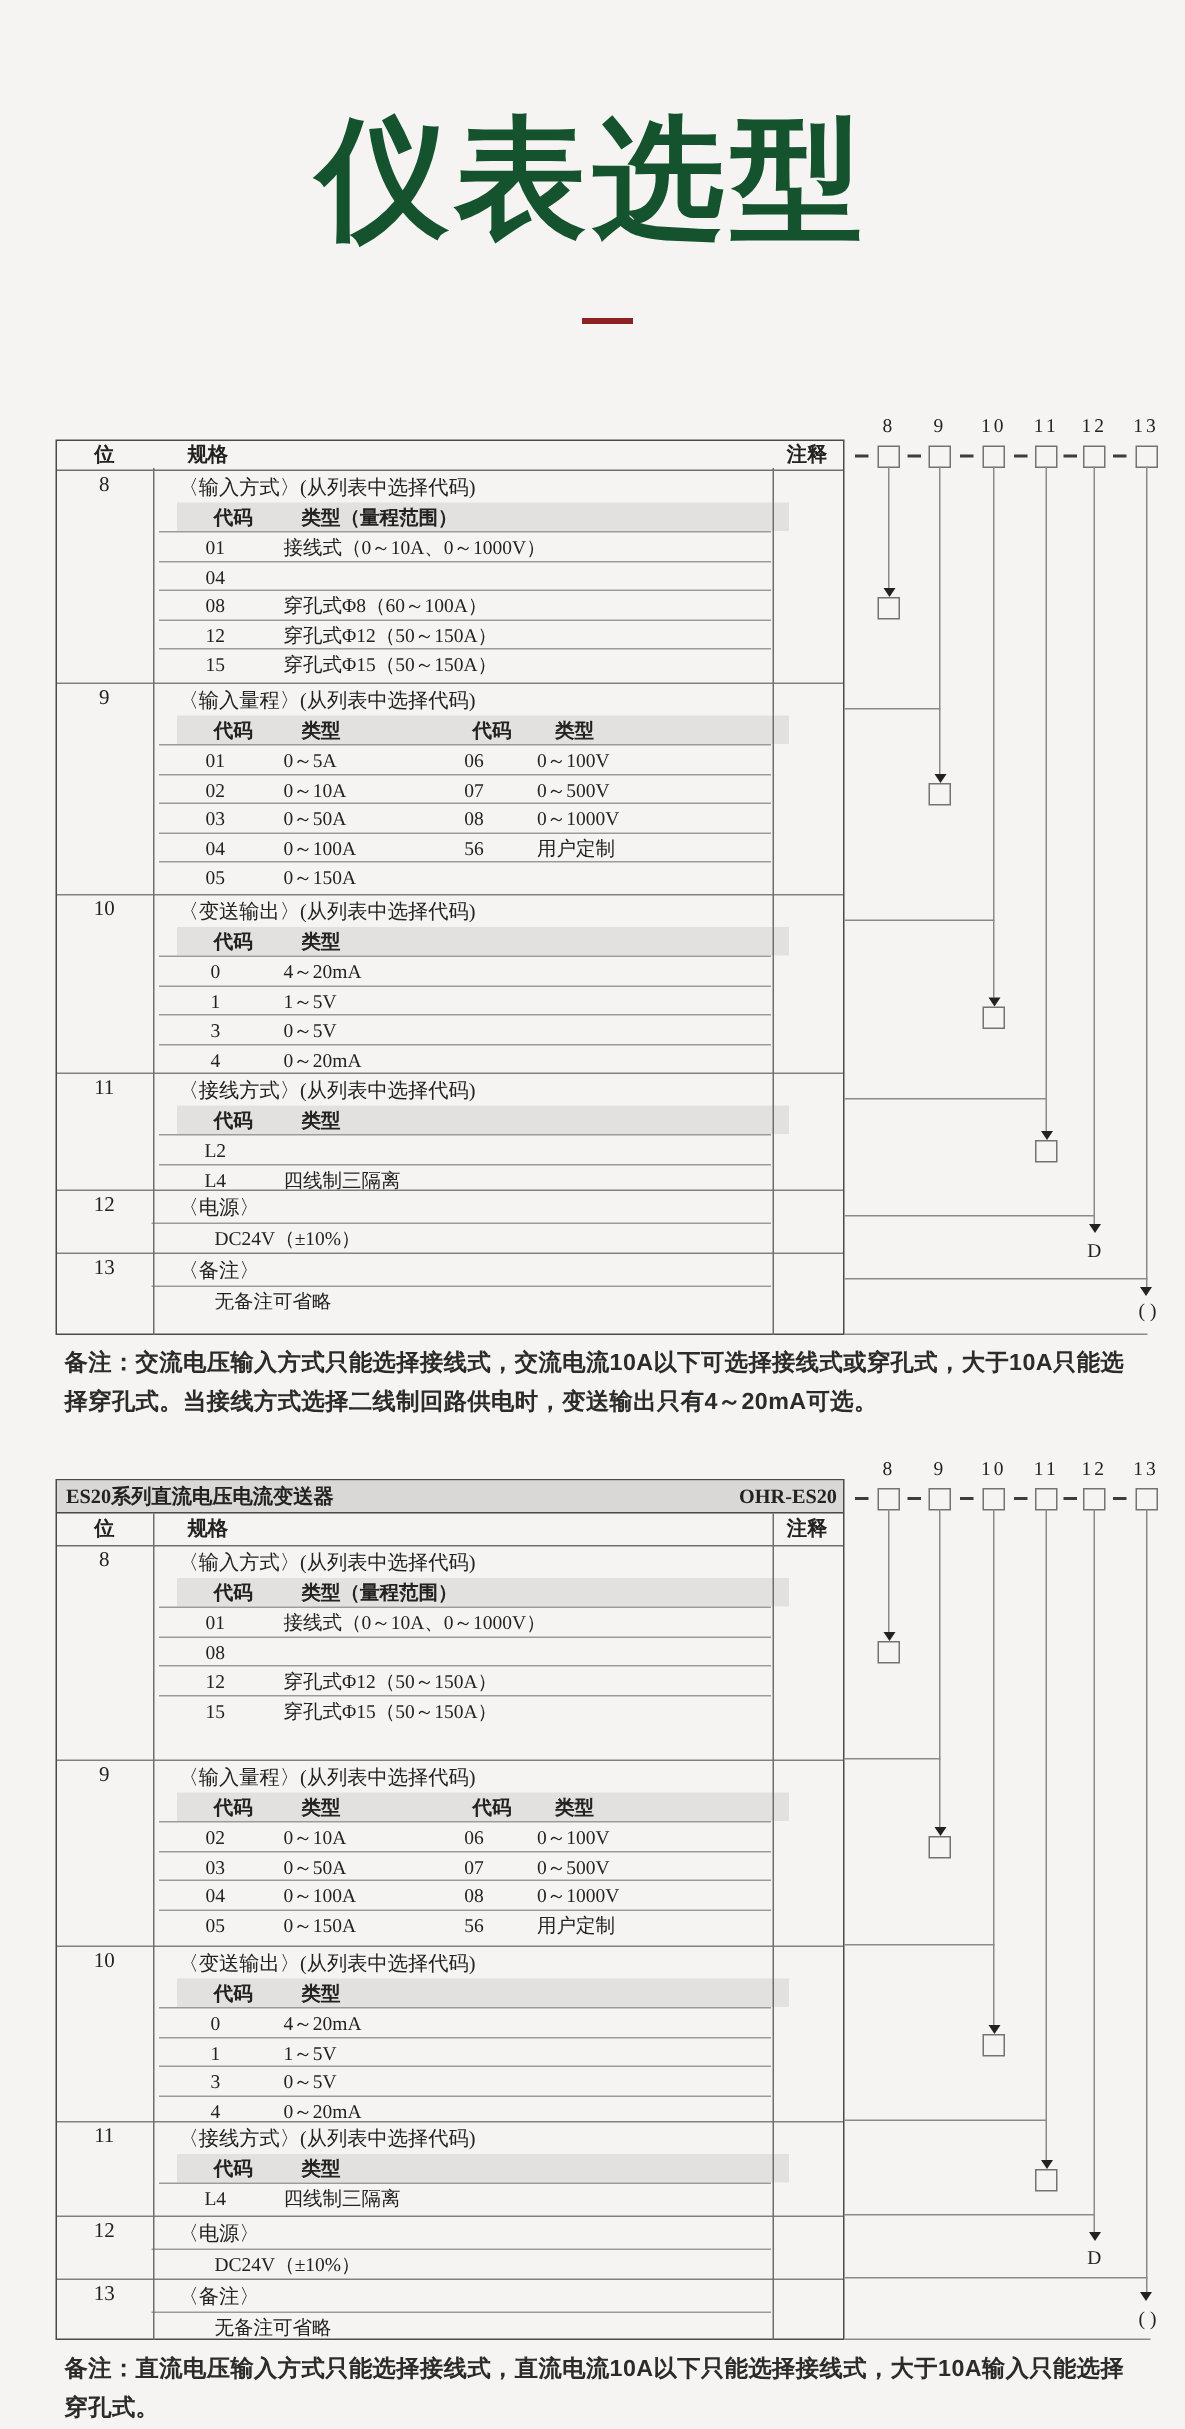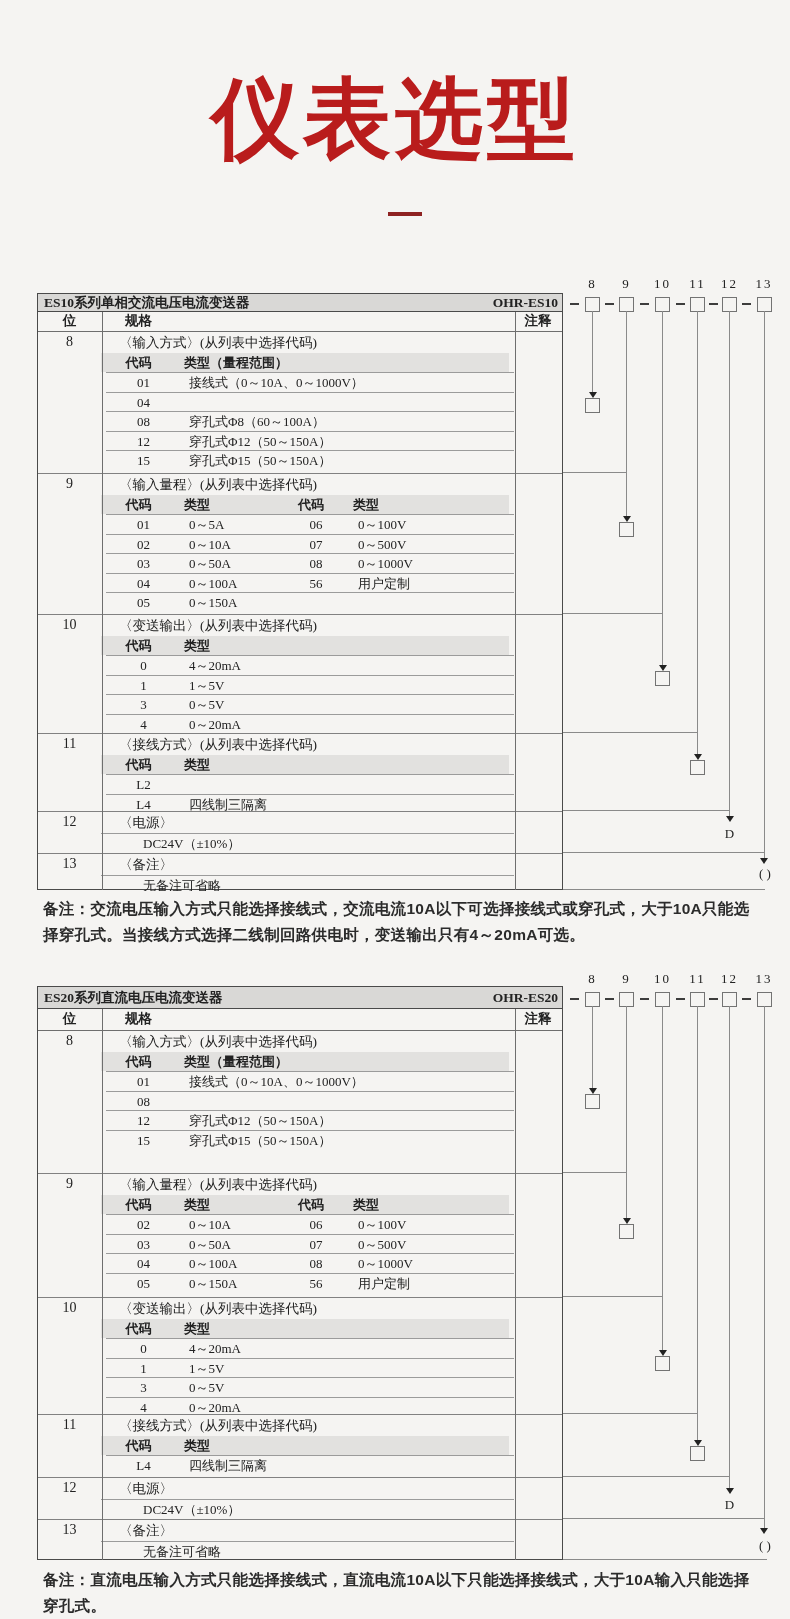"仪表选型" .h1title { color: #b91c1c -> #14532d }
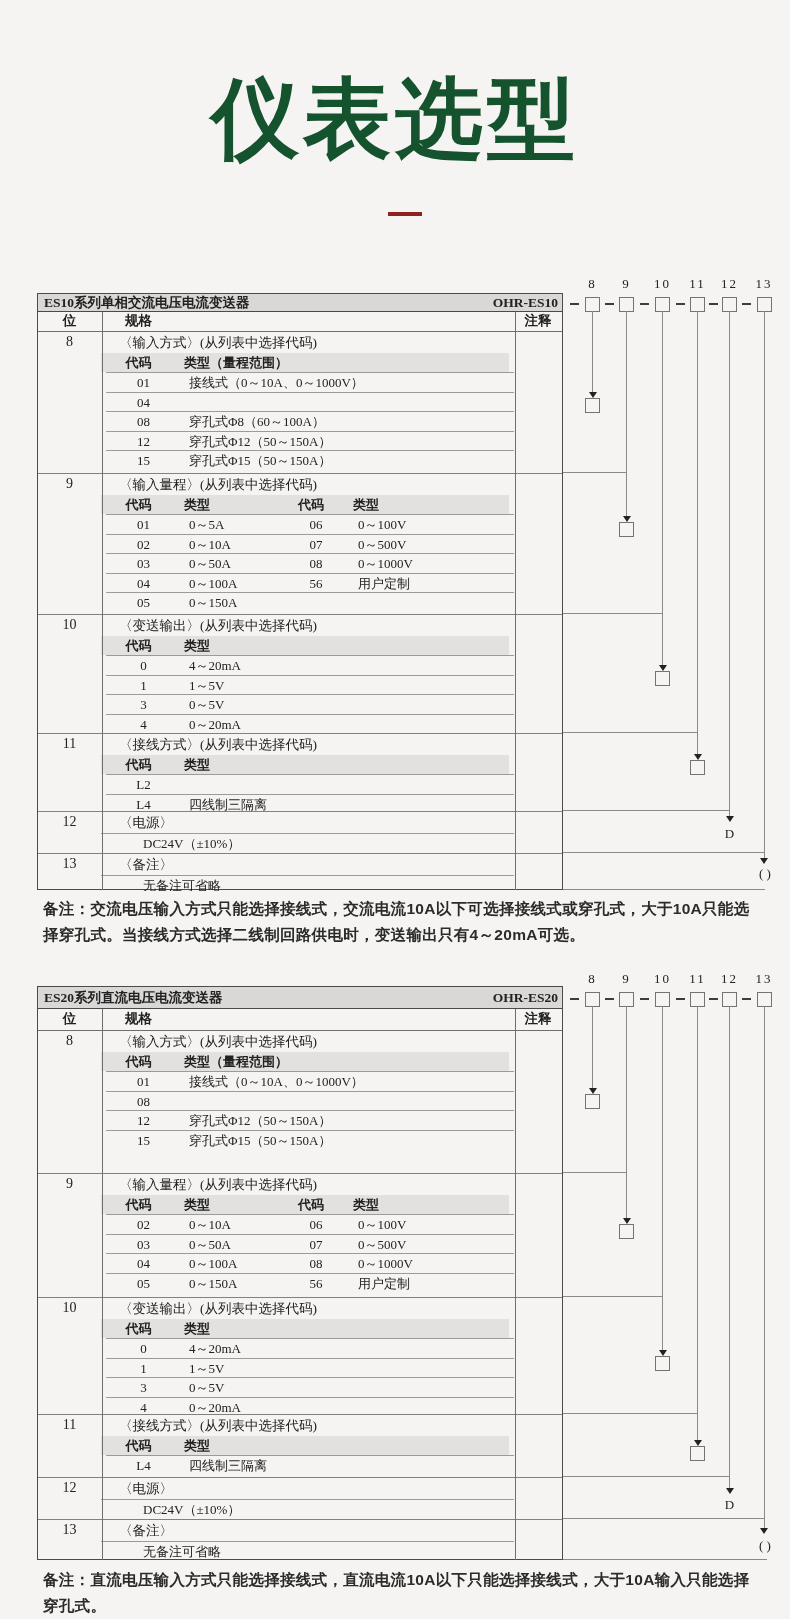"ES10系列单相交流电压电流变送器" div.tbar { html: <div> <span>ES10系列单相交流电压电流变送器</span> <span>OHR-ES10</span> </div> -> none }
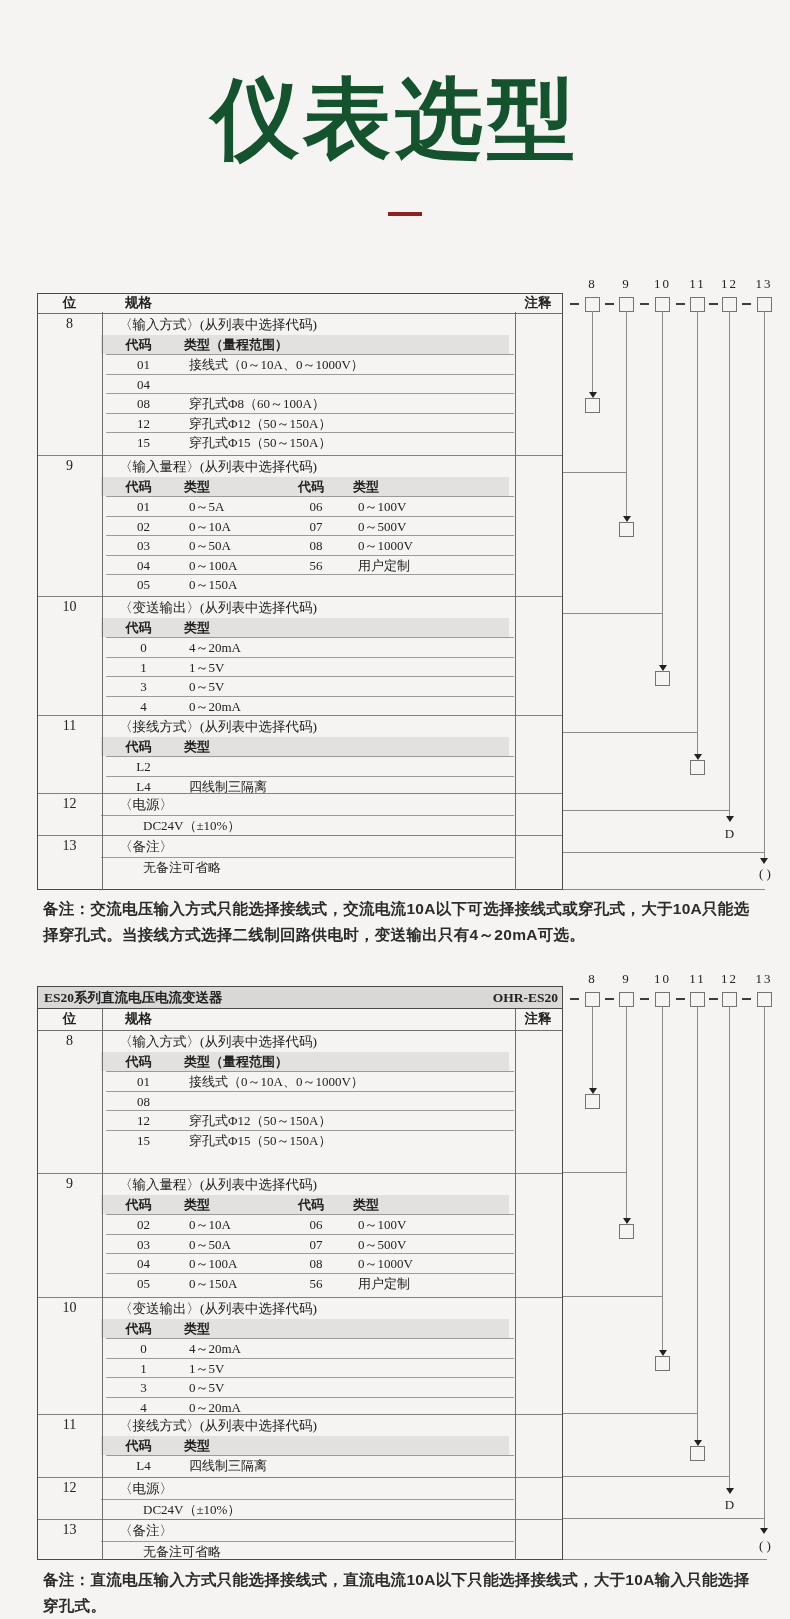"代码" .shead { margin-left: 0 -> 17px }
